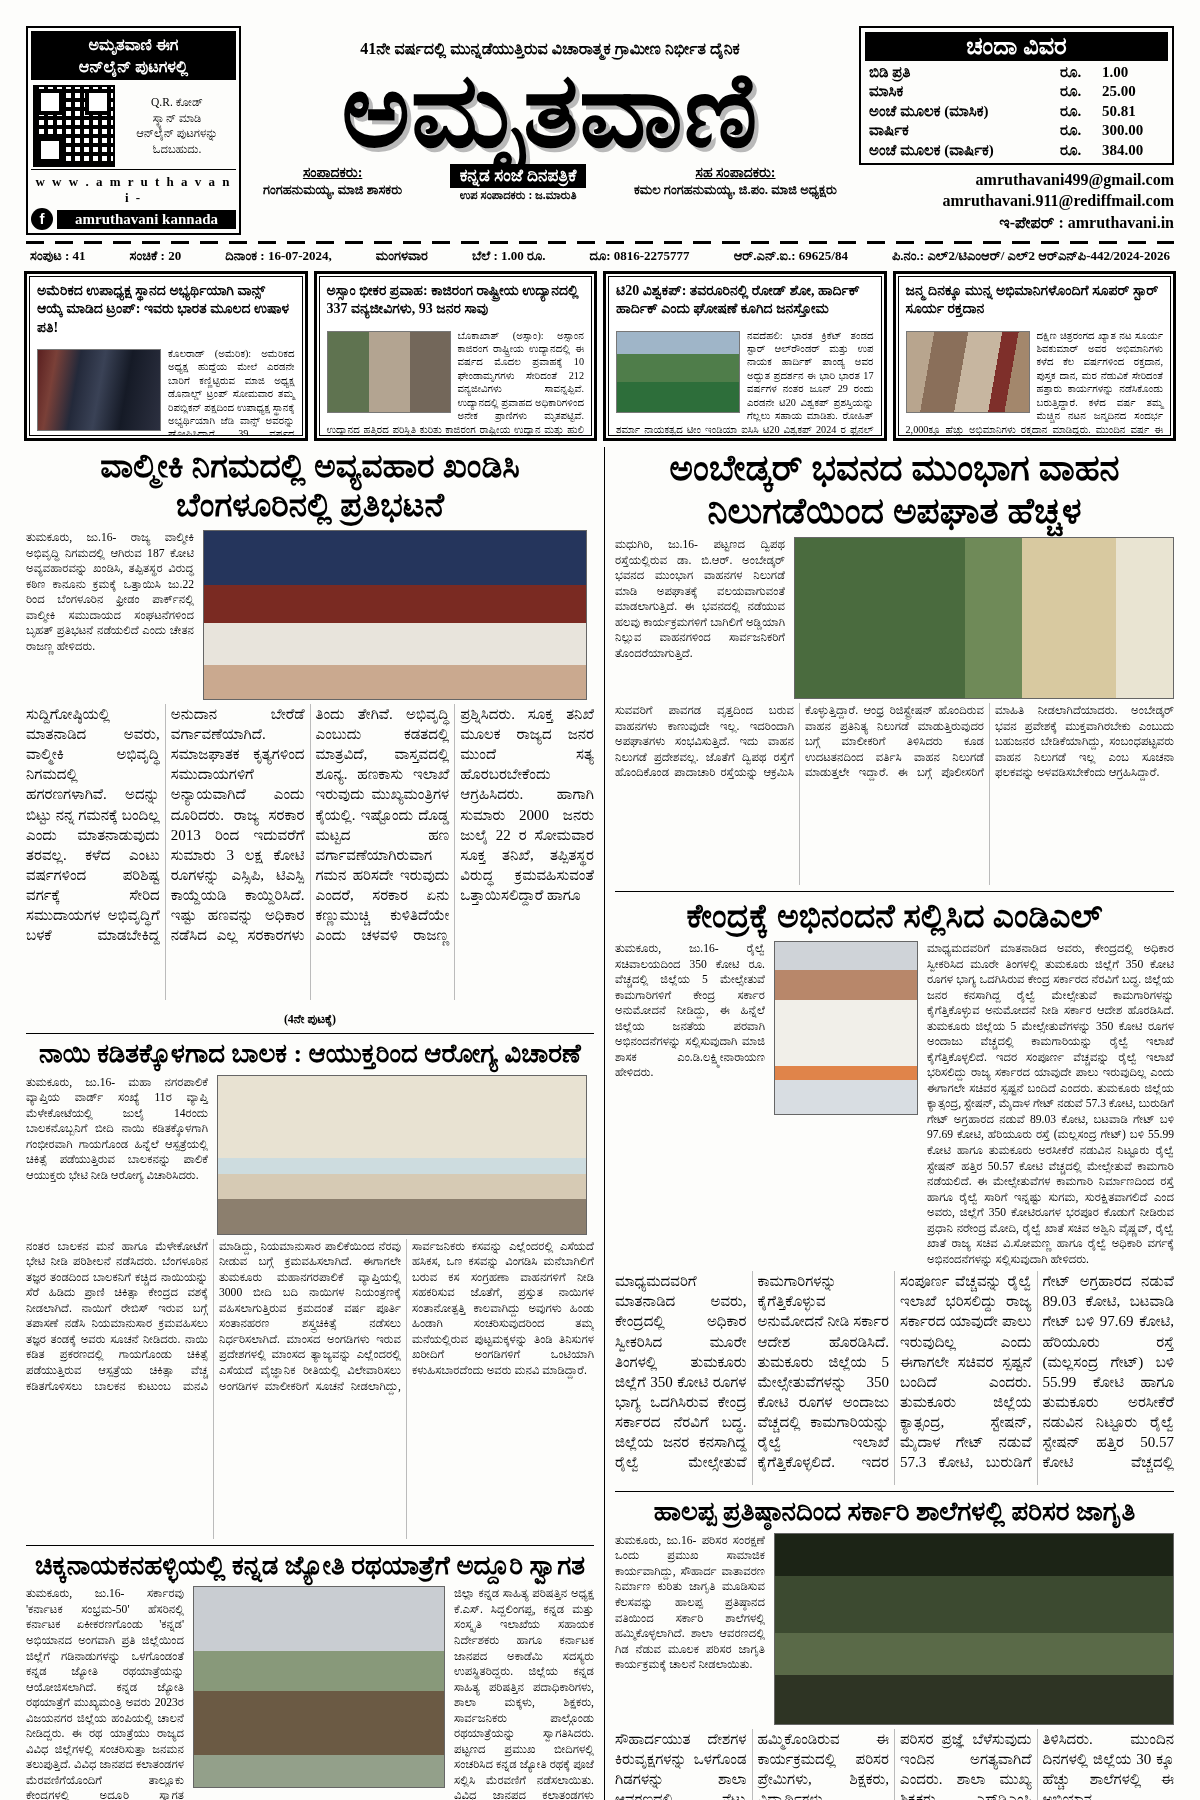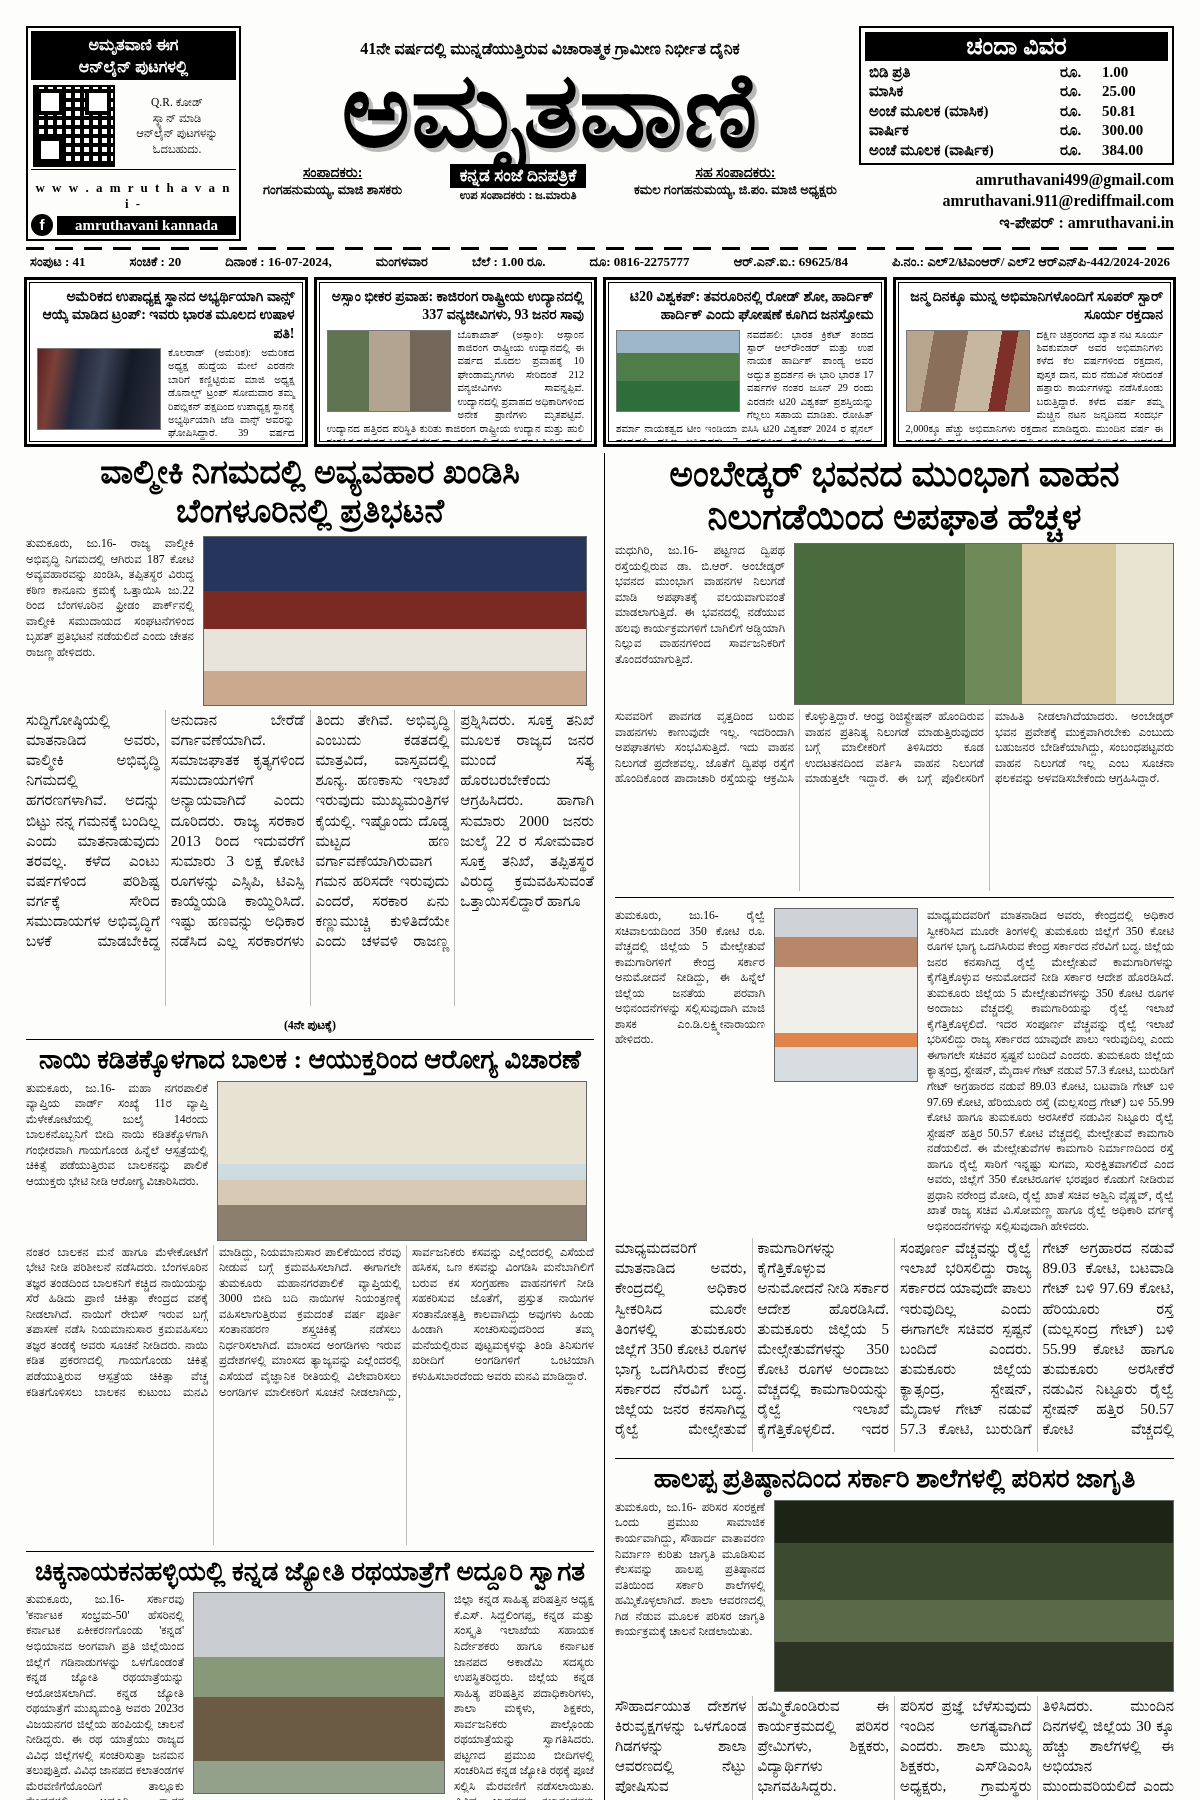"w w w . a" .ob-url { padding-top: 10px -> 4px }
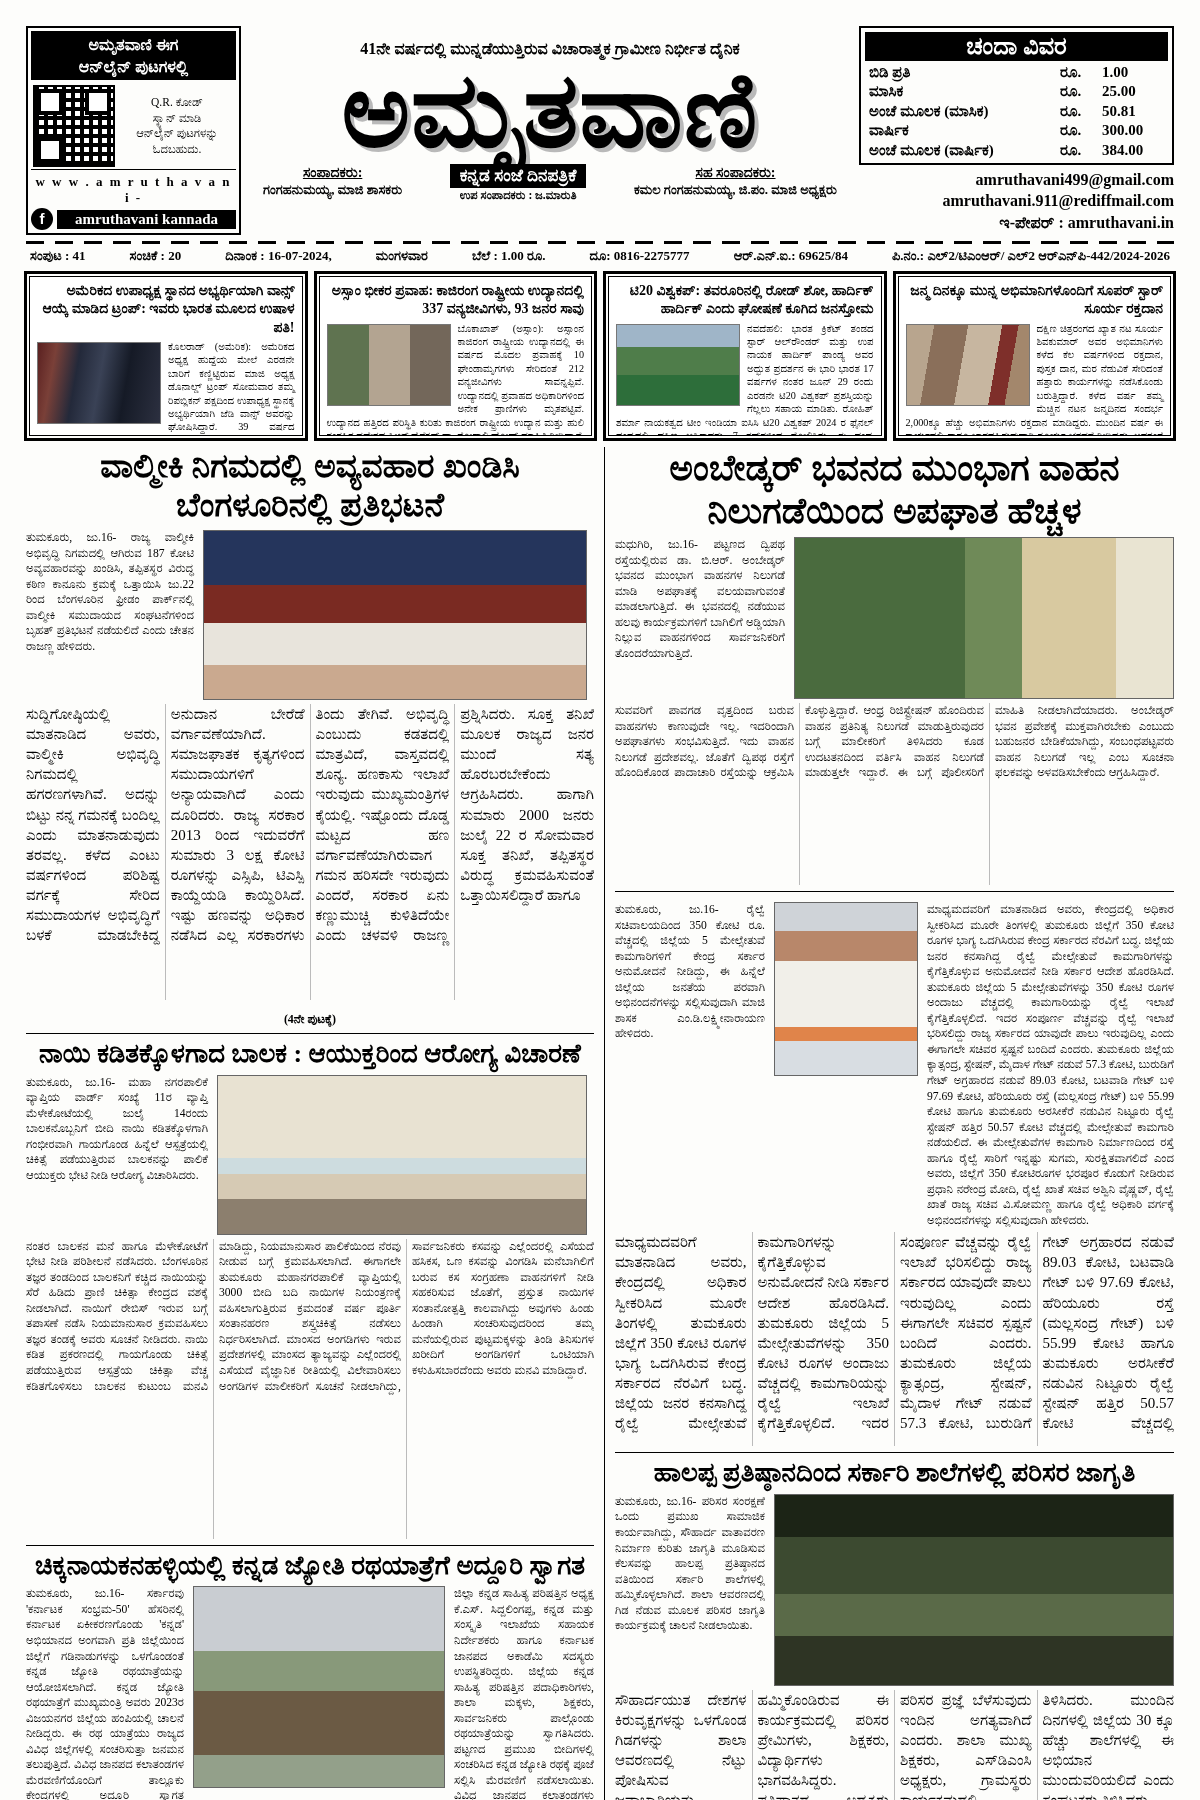"ಅಮೆರಿಕದ ಉಪಾಧ್ಯಕ್ಷ ಸ್ಥಾನದ ಅಭ್ಯರ್ಥಿಯಾಗಿ" .brief-title { margin-bottom: 3px -> 10px; text-align: right -> left }
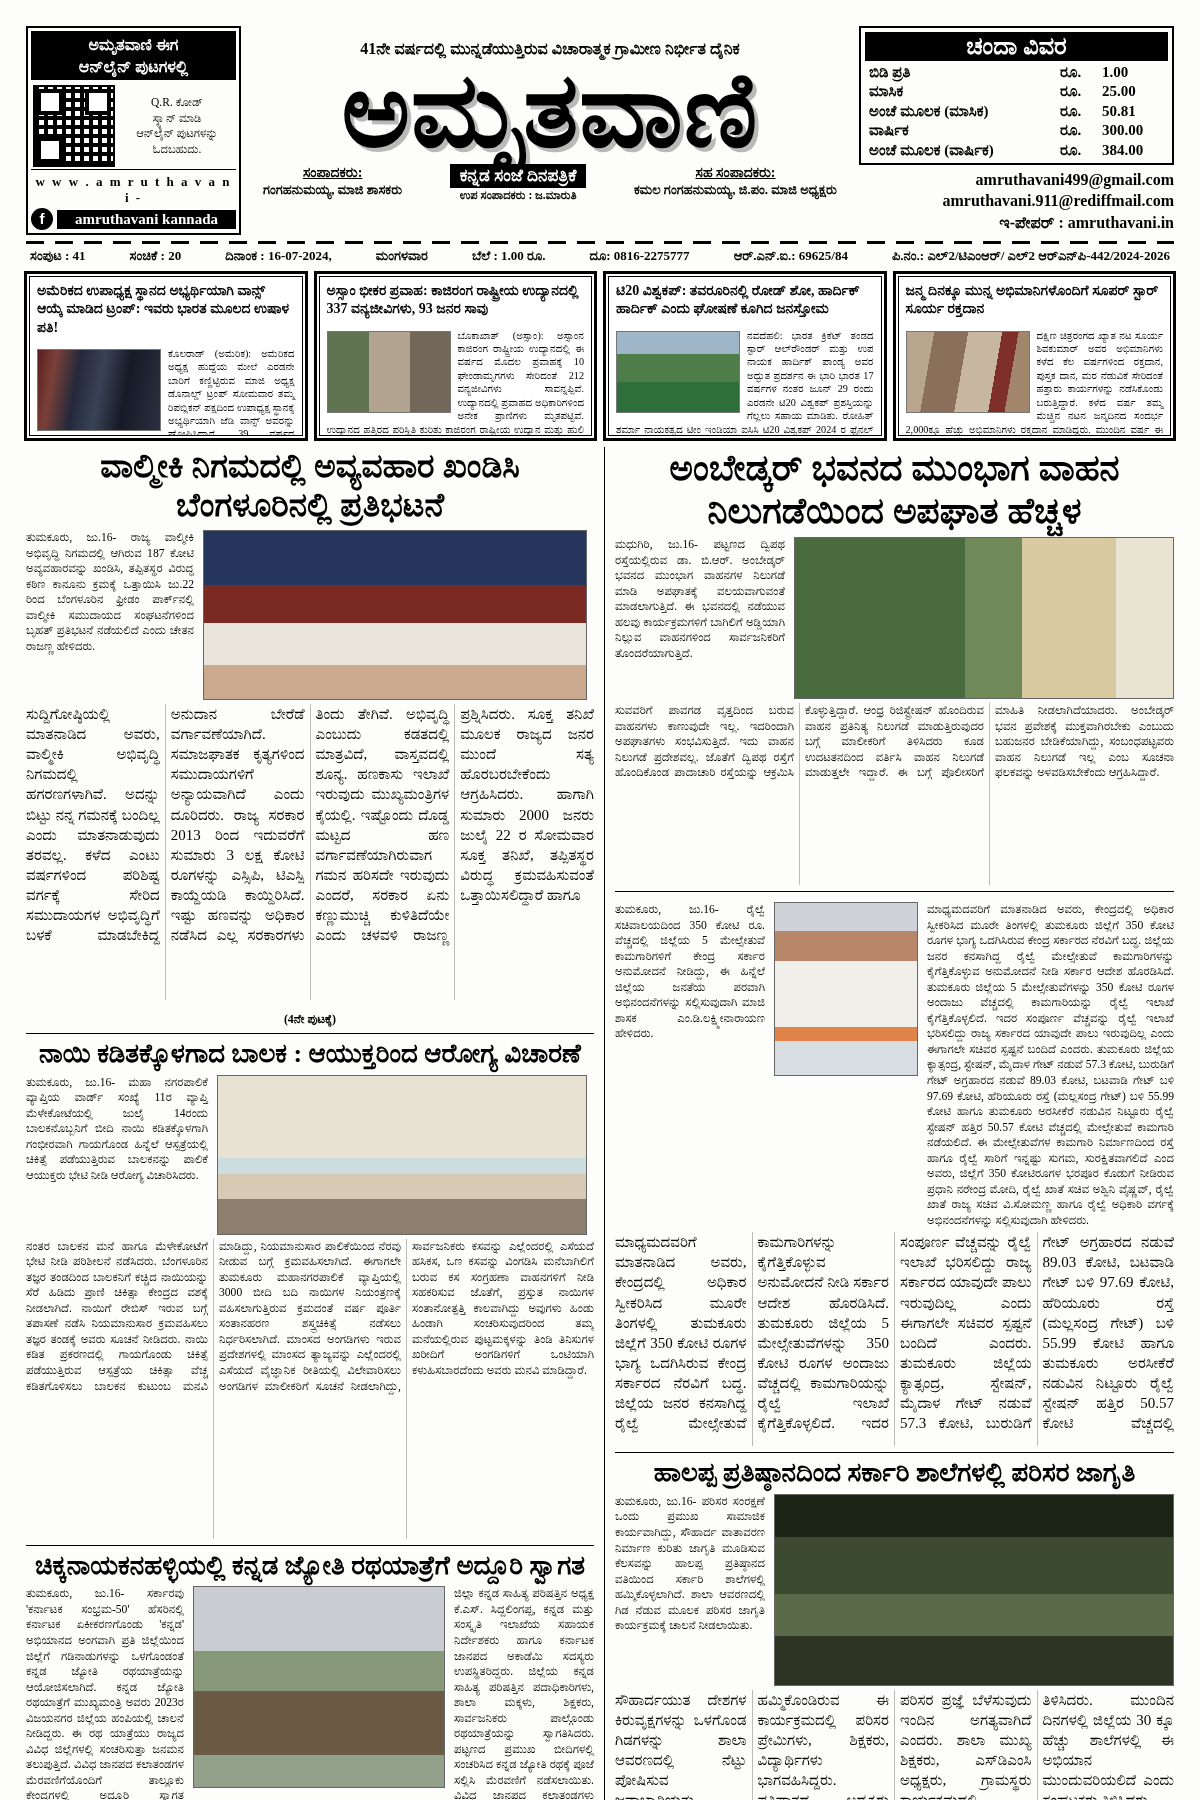"ಕೇಂದ್ರಕ್ಕೆ ಅಭಿನಂದನೆ ಸಲ್ಲಿಸಿದ ಎಂಡಿಎಲ್" div.headline { html: none -> <div>ಕೇಂದ್ರಕ್ಕೆ ಅಭಿನಂದನೆ ಸಲ್ಲಿಸಿದ ಎಂಡಿಎಲ್</div> }
